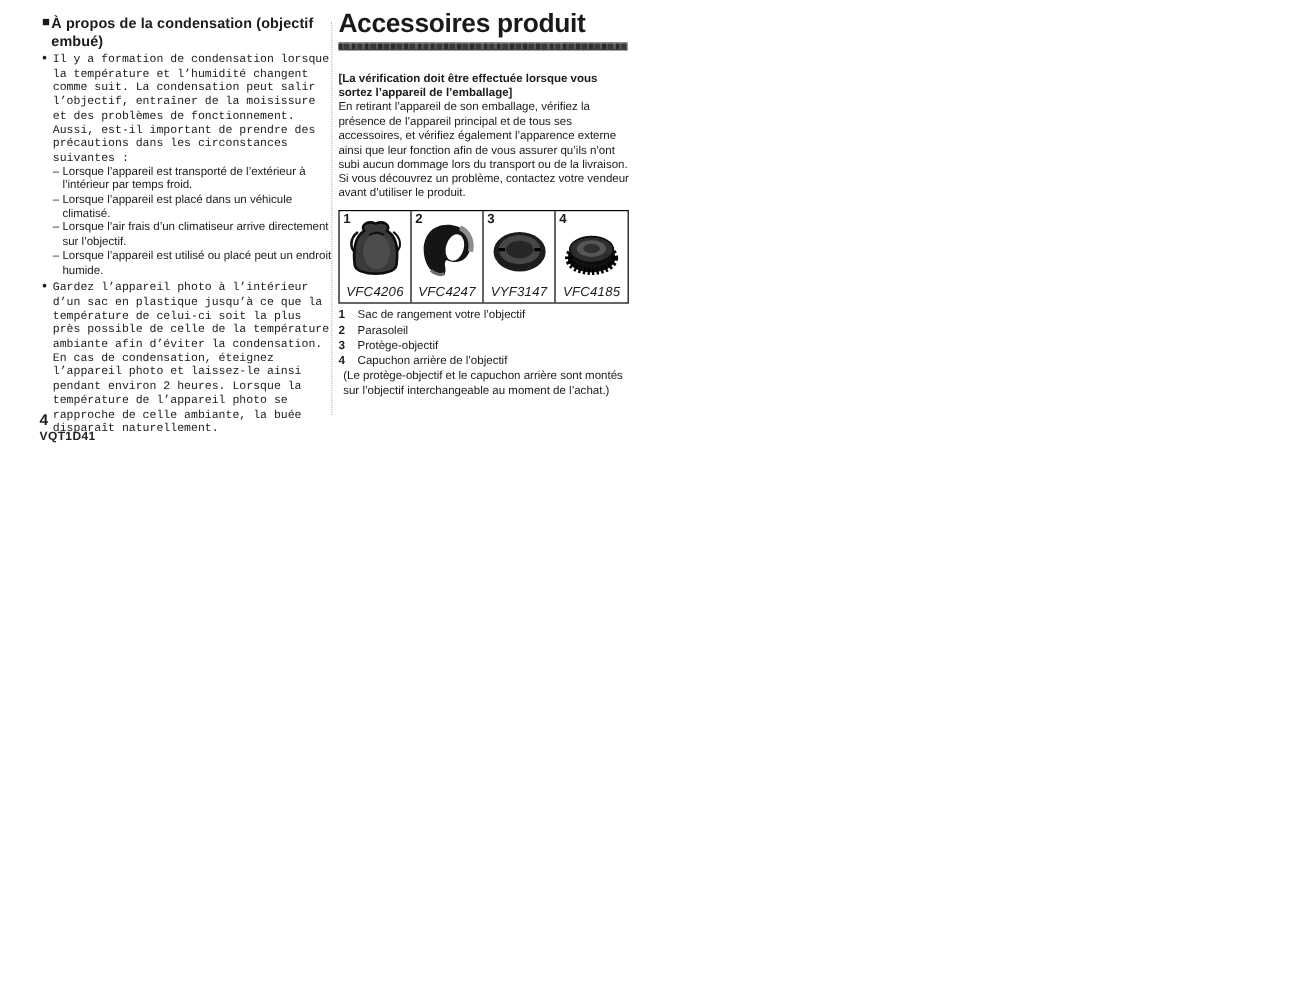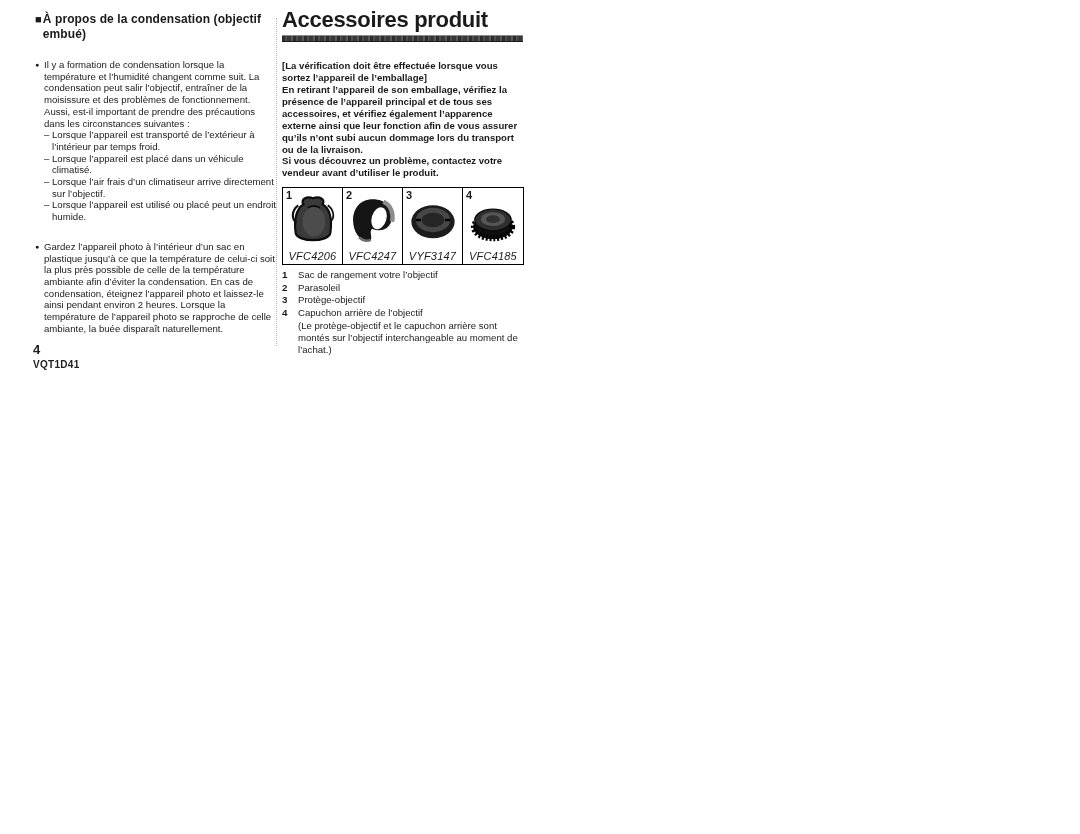"Il y a formation de" .bullet-item { font-family: none -> Liberation Mono, monospace; margin-top: 18px -> 3px }
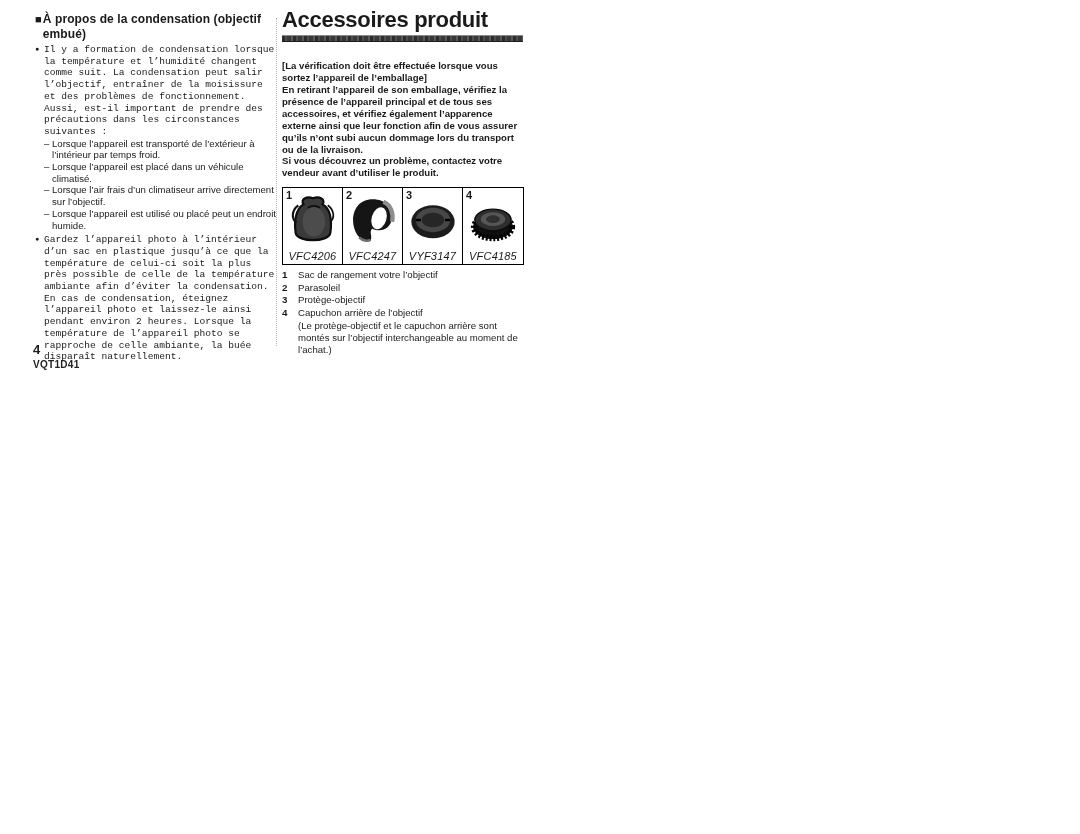"En retirant l’appareil de son" .para { font-weight: bold -> none }
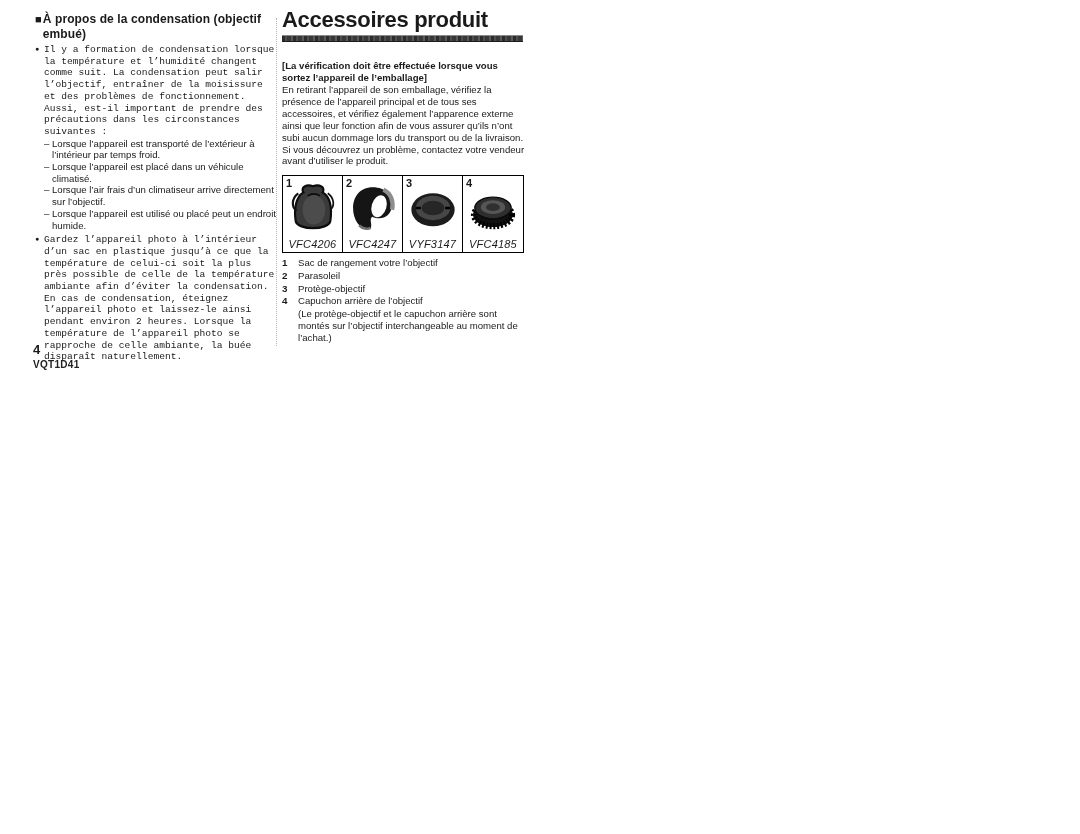"(Le protège-objectif et le capuchon" .list-note { margin-left: 16px -> 4px }
